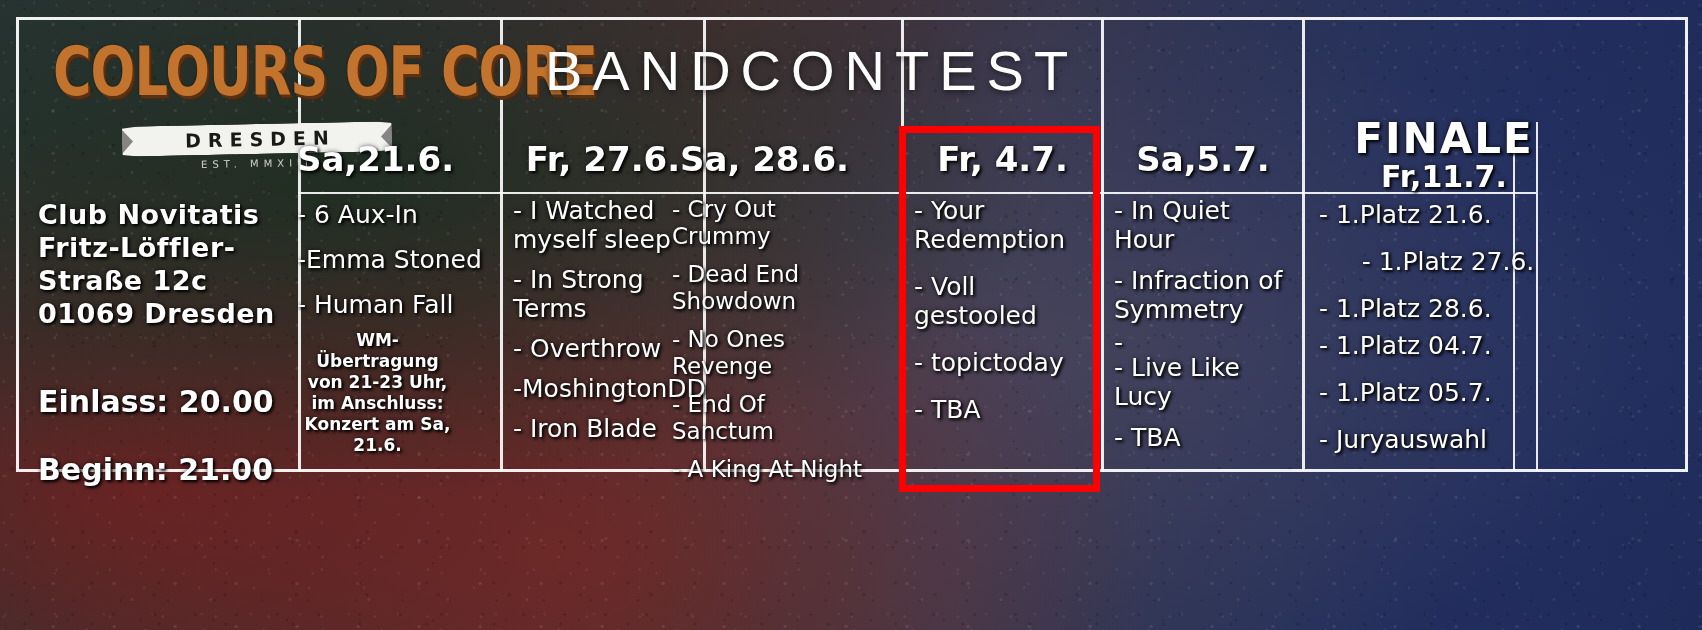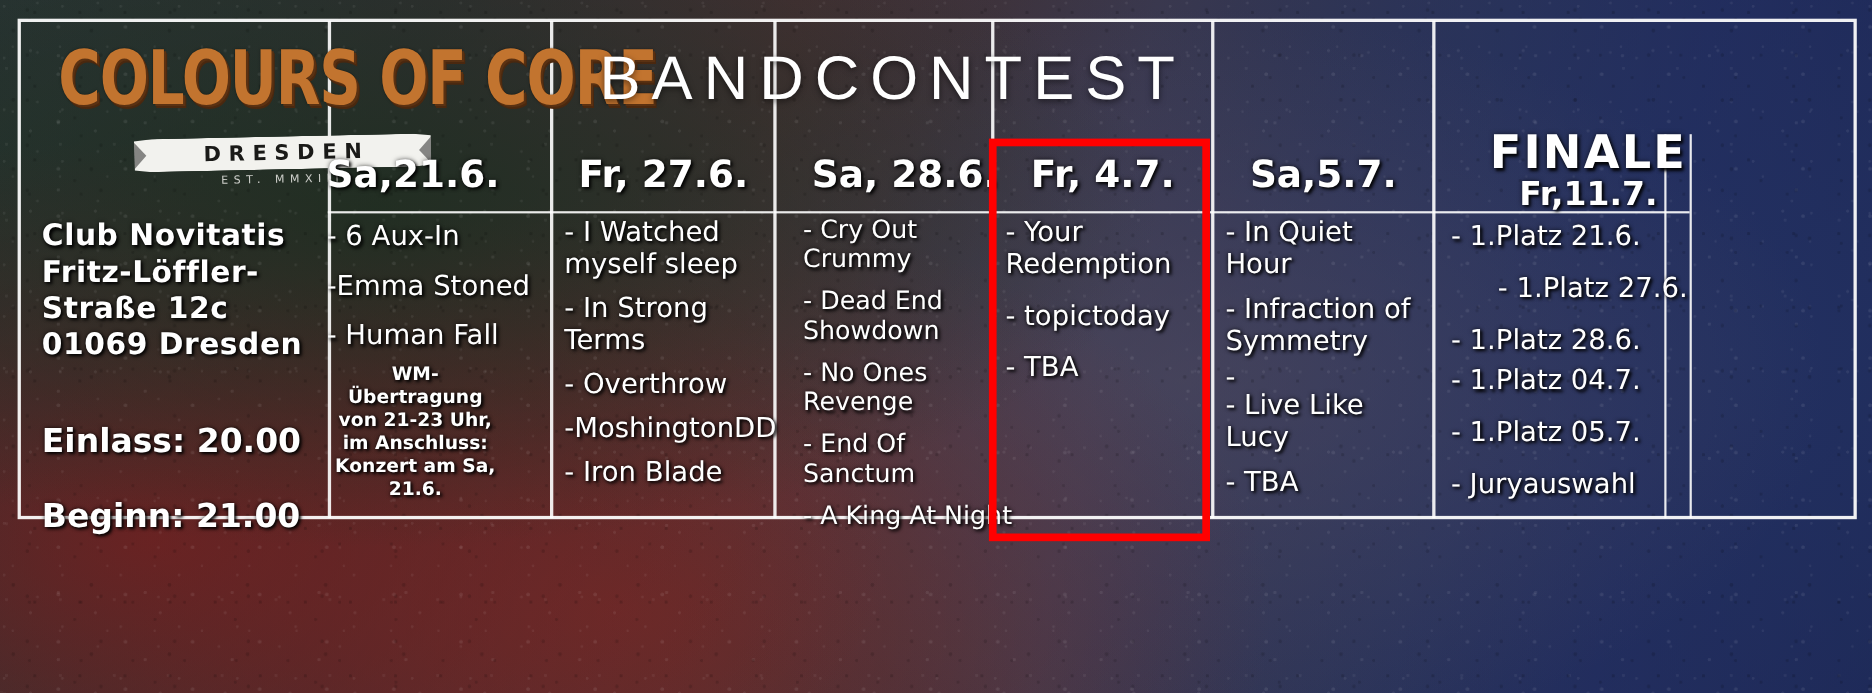"Sa, 28.6." div.col { left: 724px -> 666px }
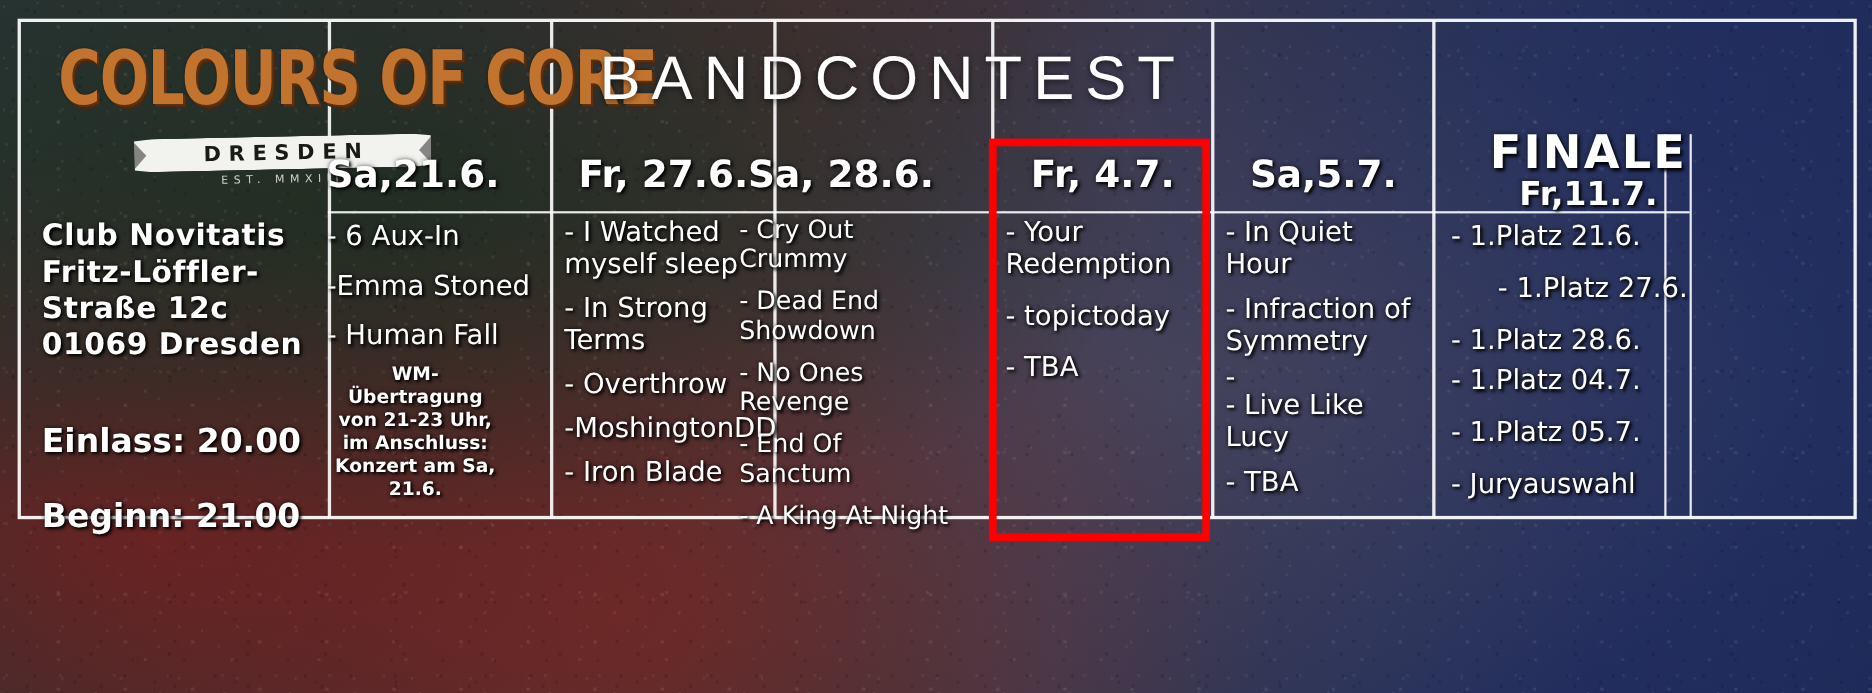"- Voll gestooled" div.band { html: none -> <div>- Voll gestooled</div> }
